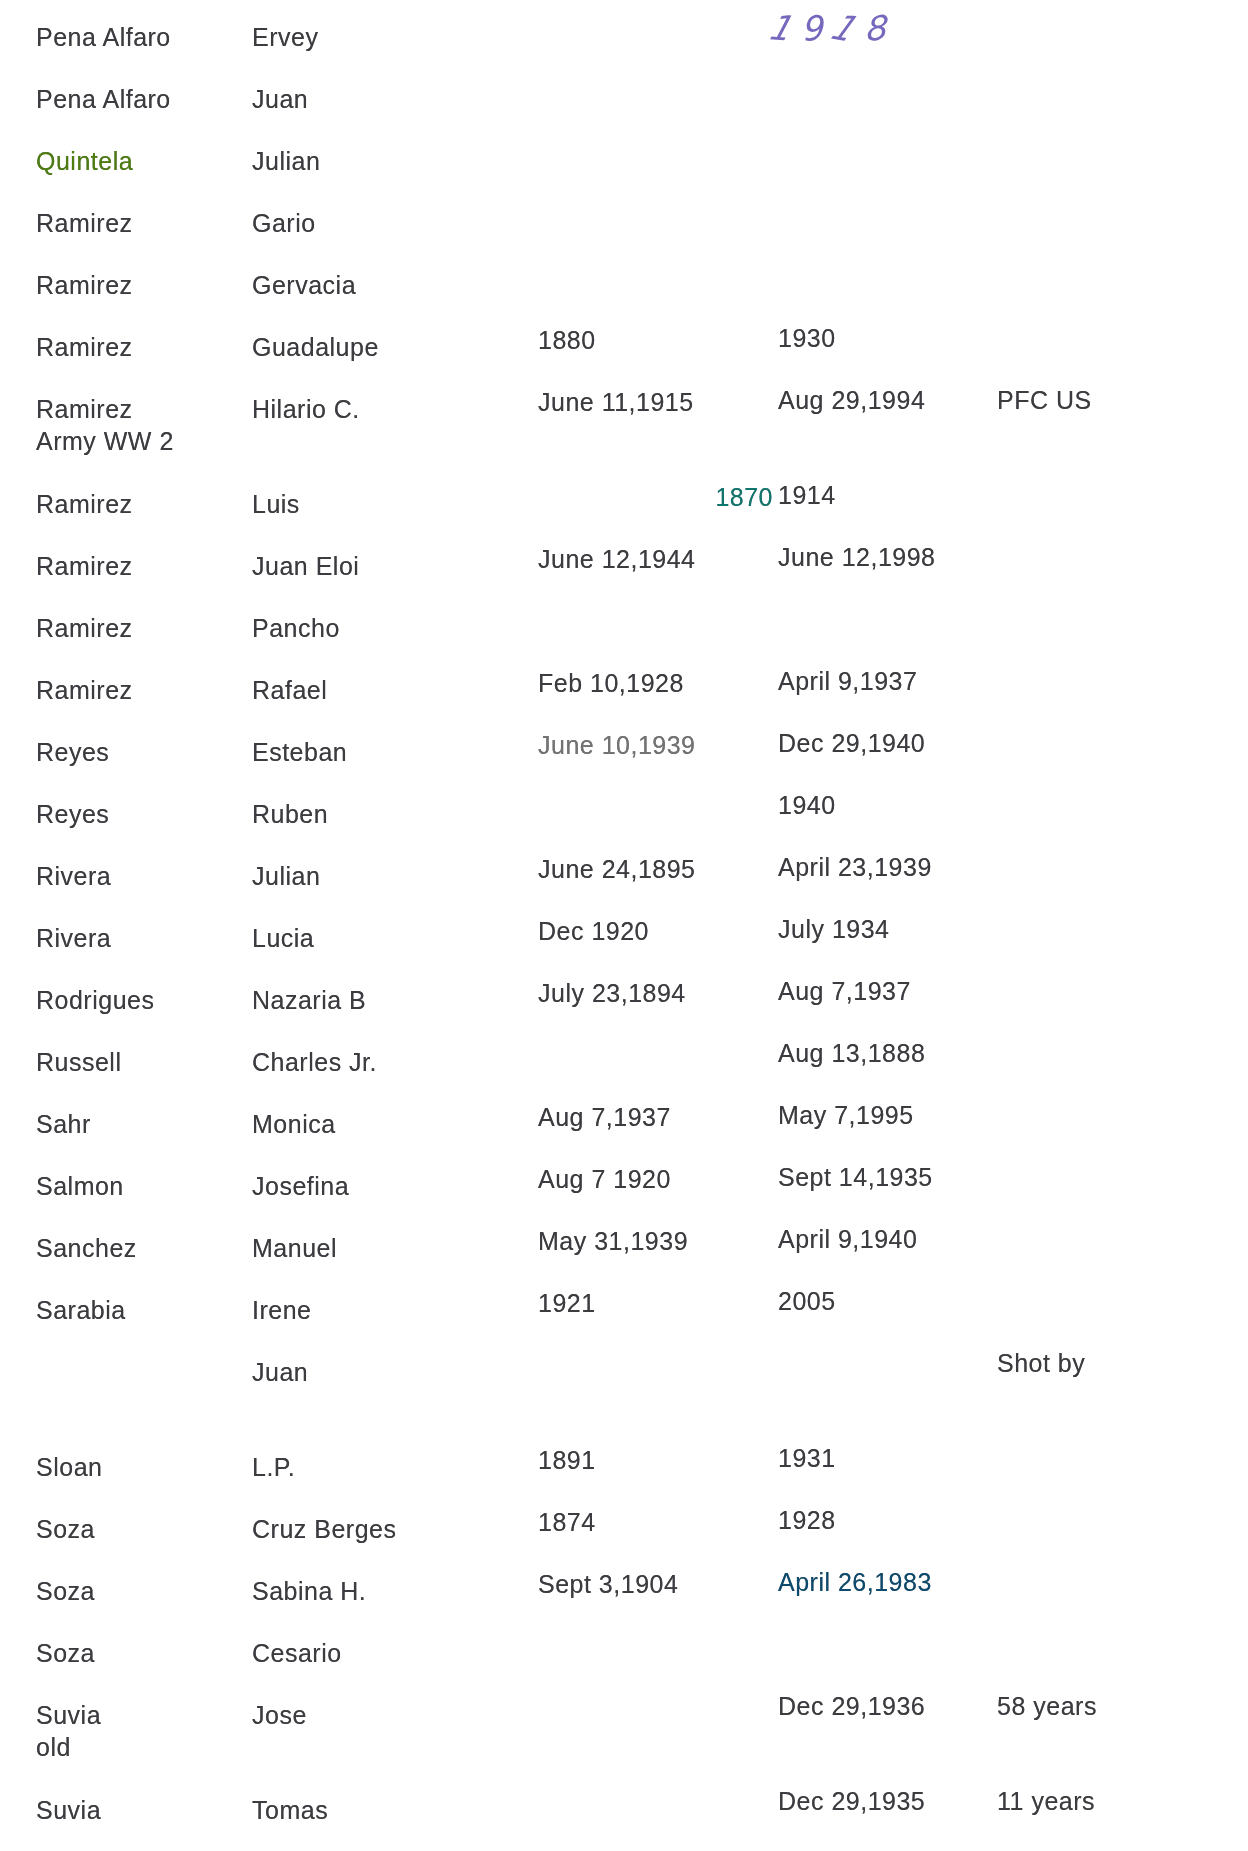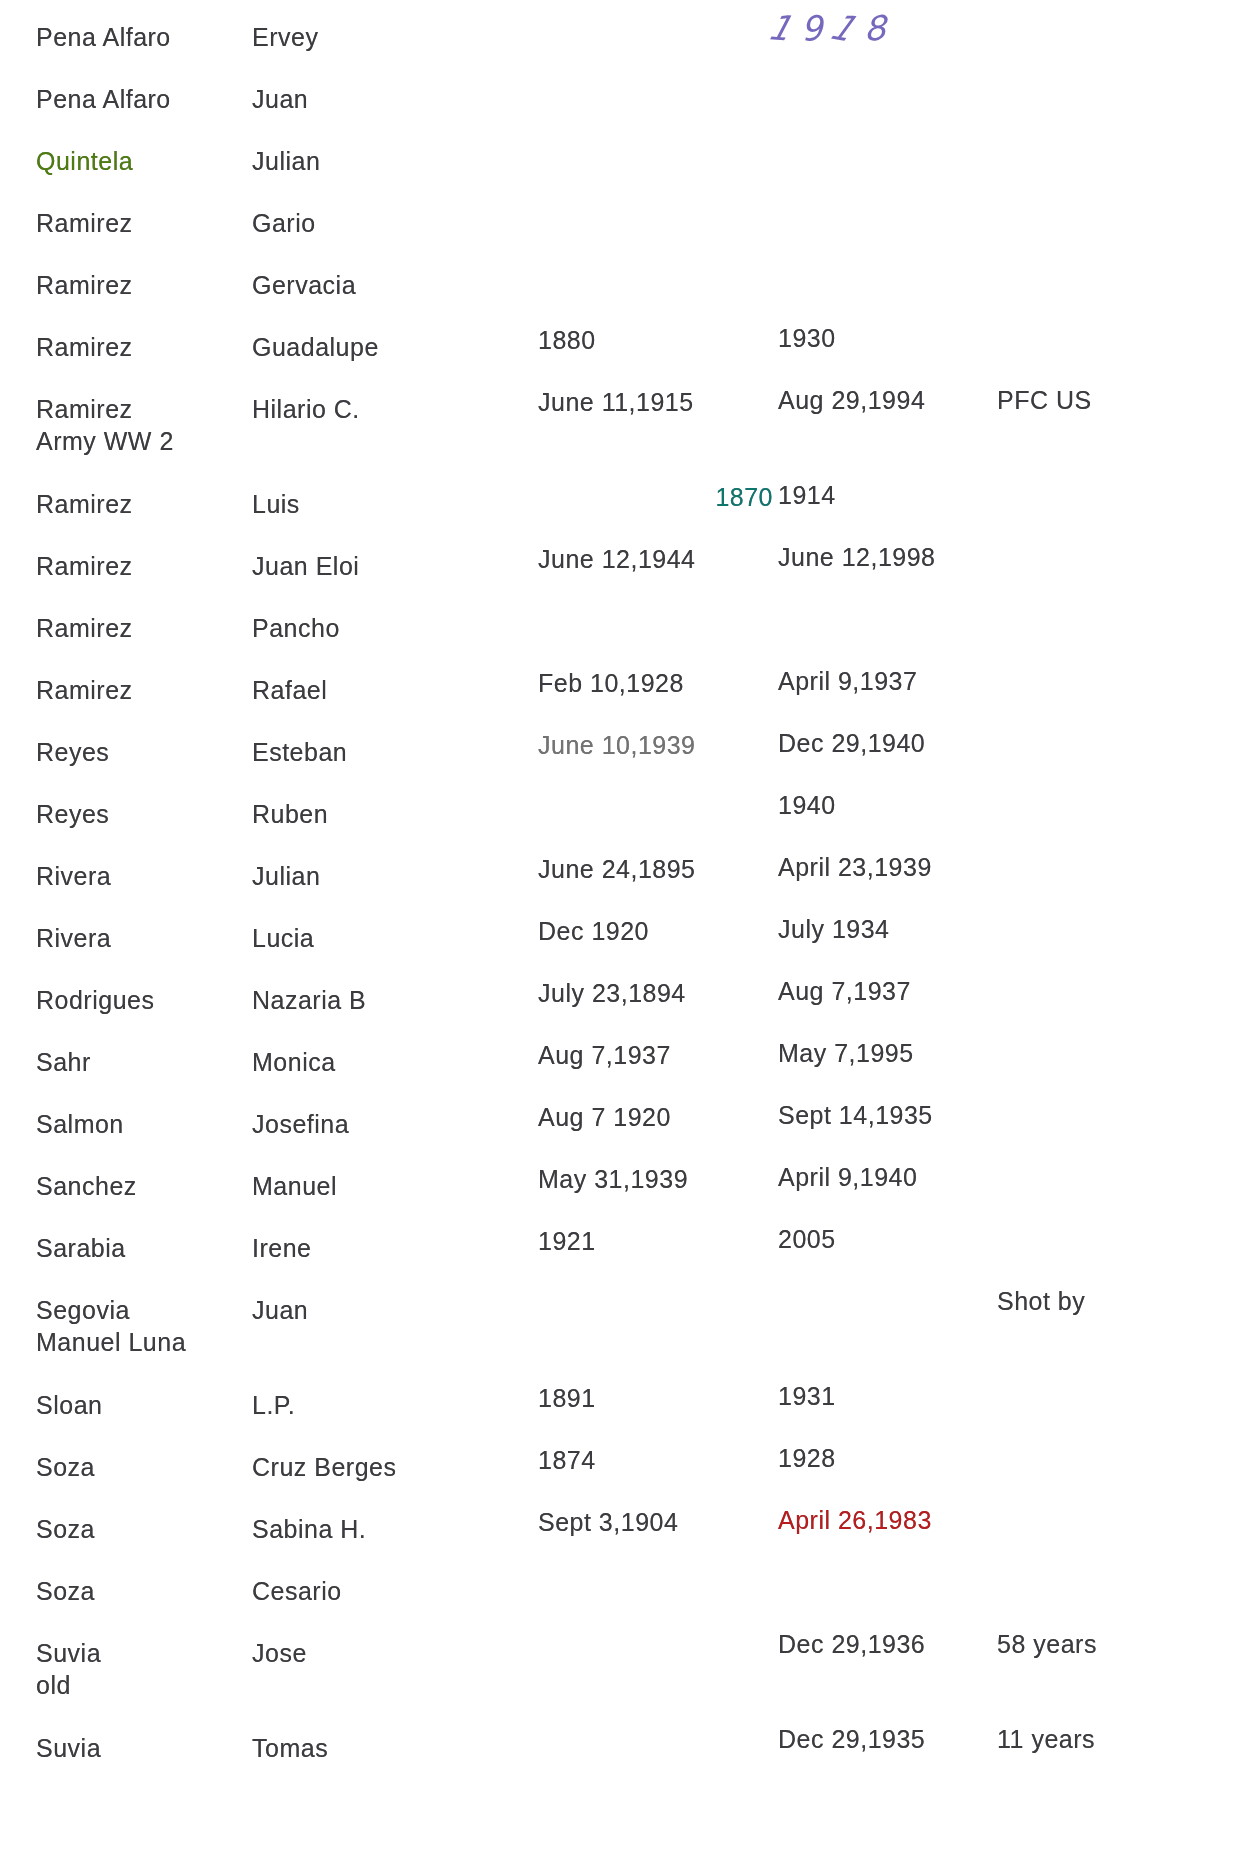"Russell" div.row { html: none -> <div> <div> <div>Russell</div> <div></div> </div> <div>Charles Jr.</div> <div></div> <div>Aug 13,1888</div> <div></div> </div> }
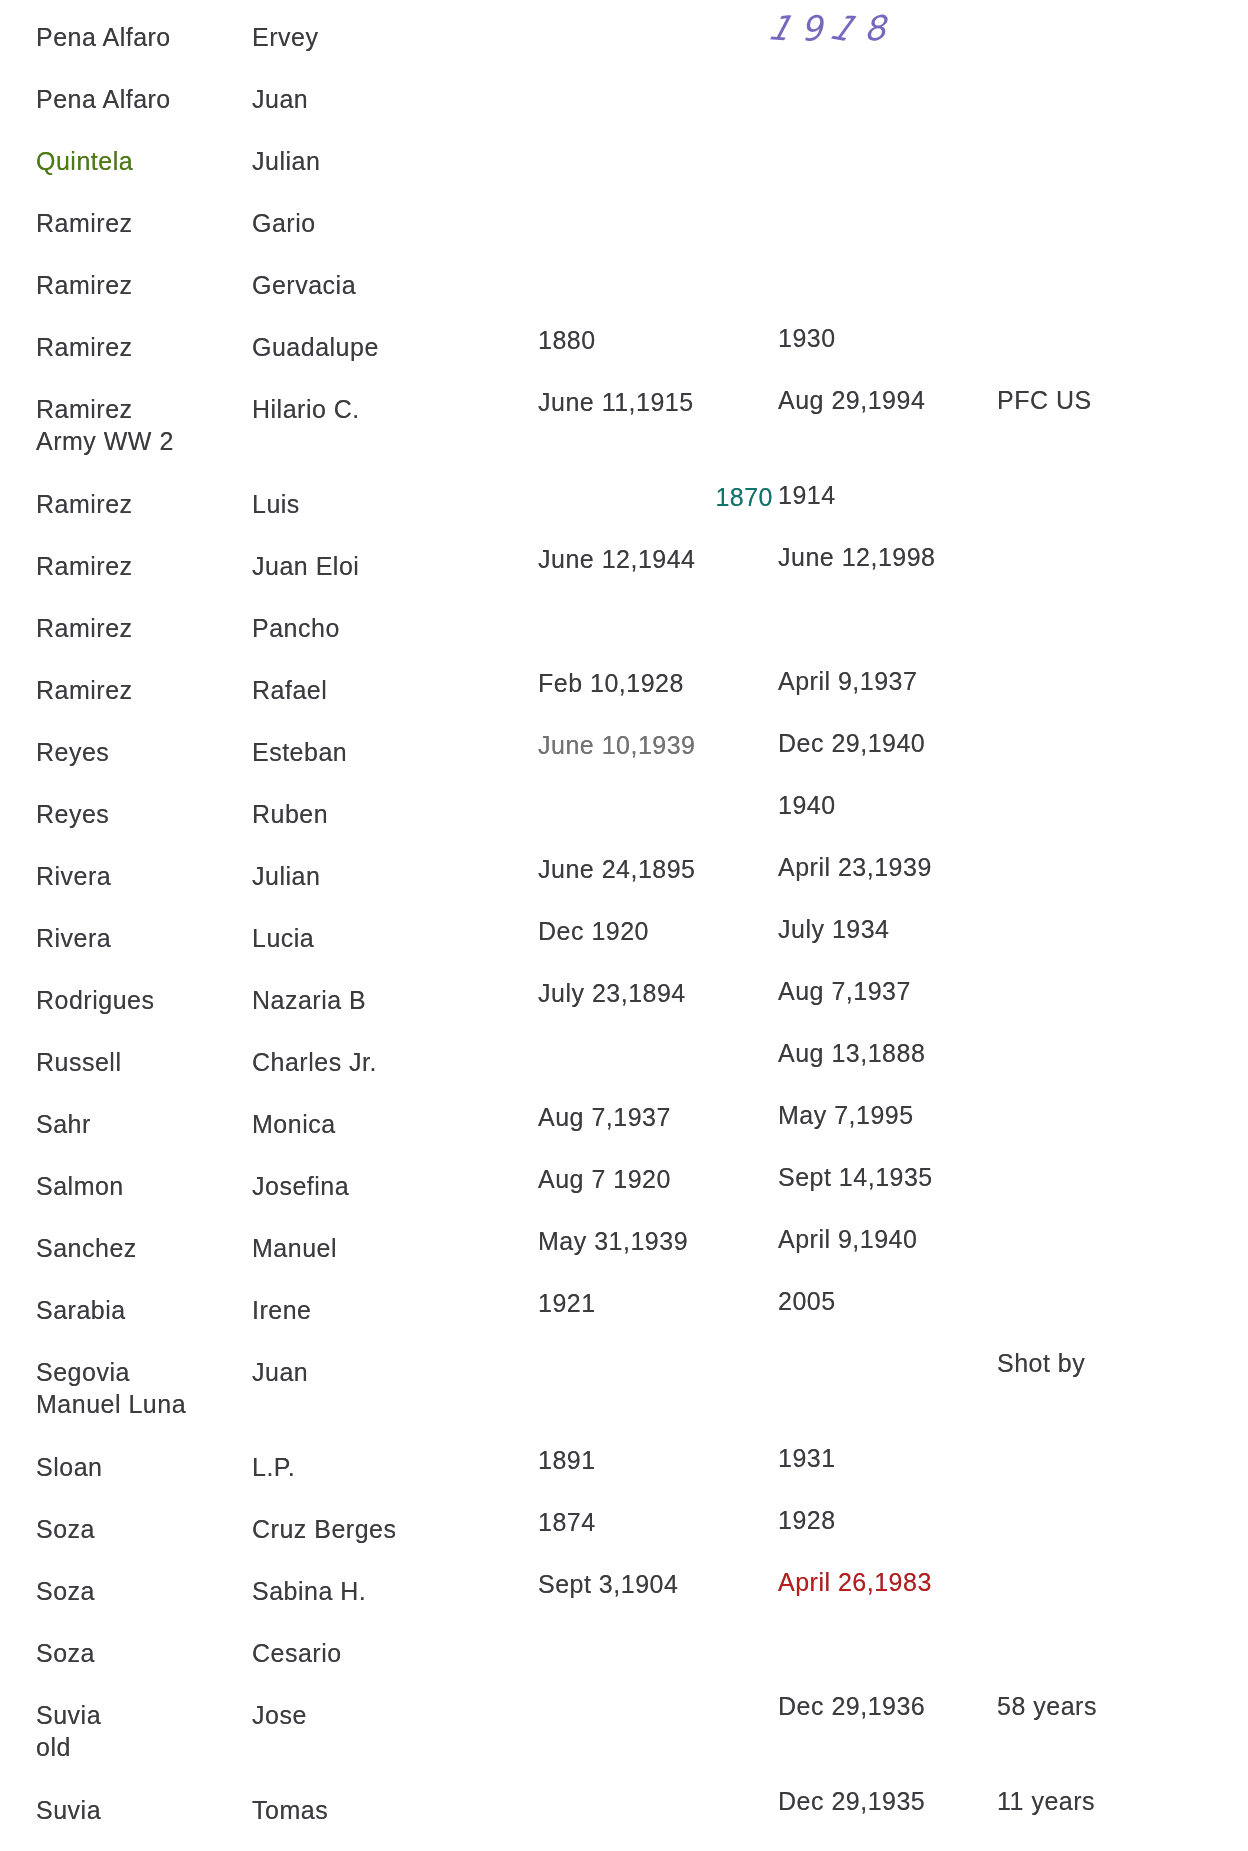"Segovia" div.cell { html: <div> <div>Segovia</div> <div>Manuel Luna</div> </div> -> none }
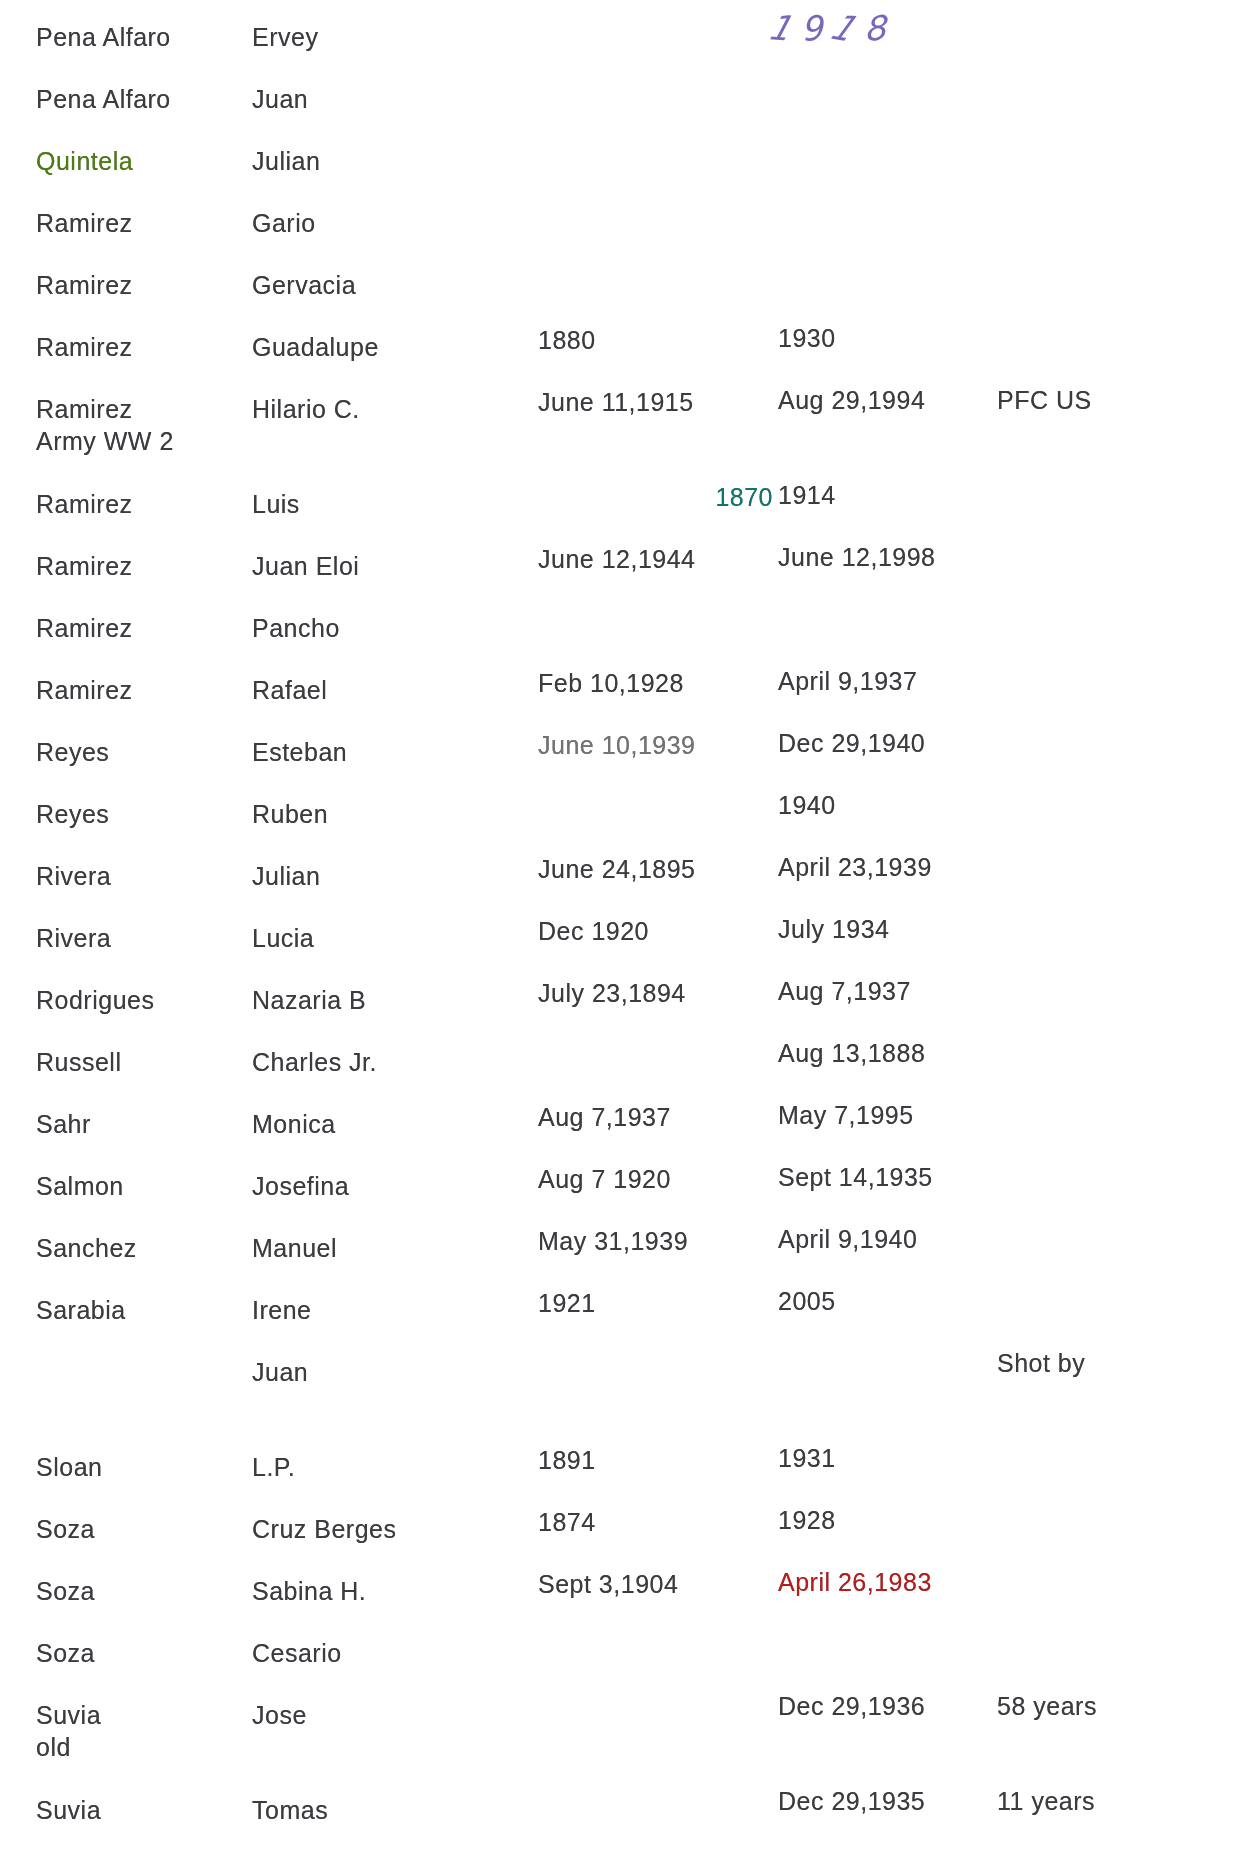"April 26,1983" div.cell { color: #b91c1c -> #0c4a6e }
